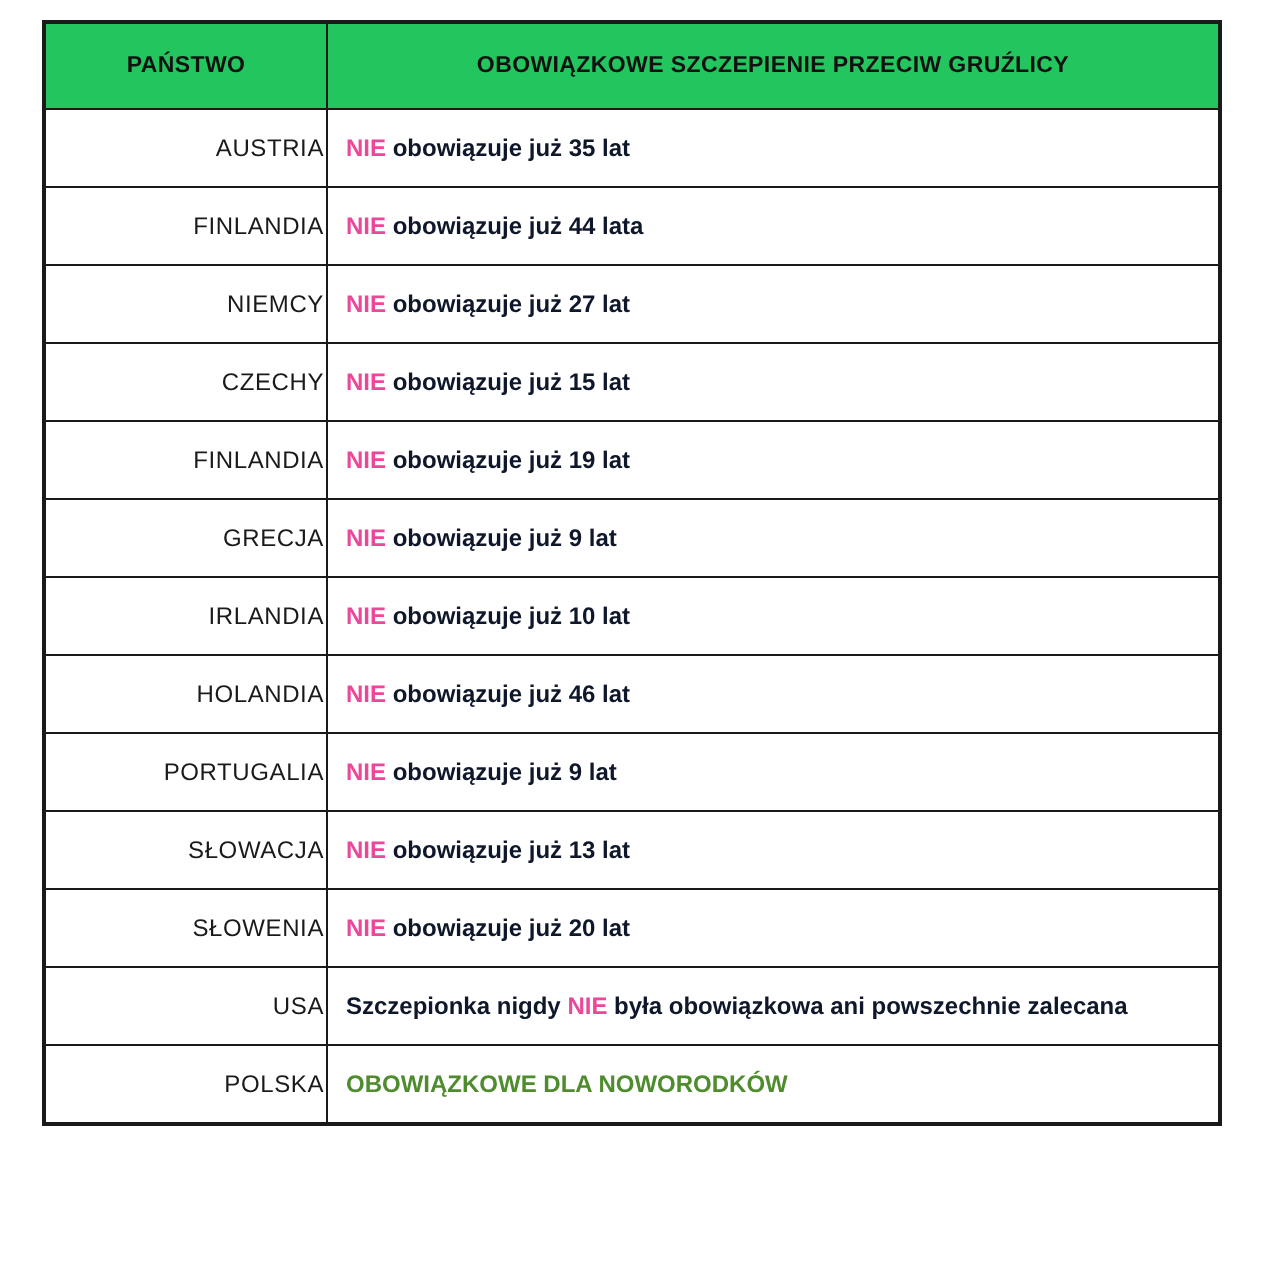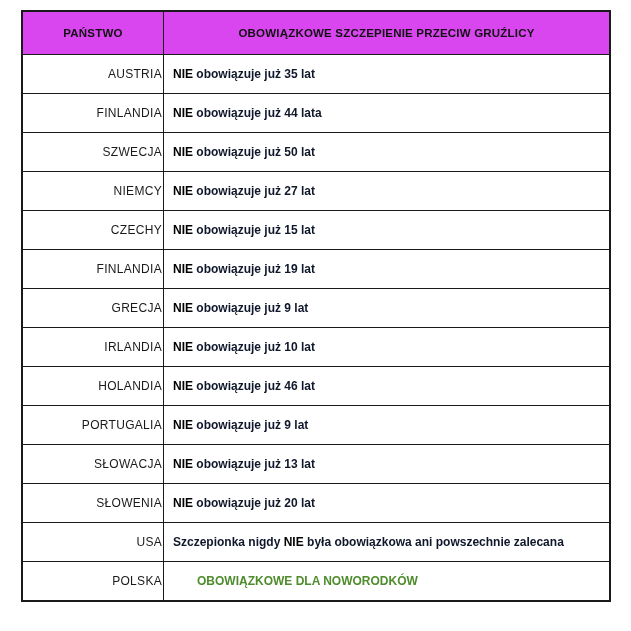"PAŃSTWO" thead th { background: #d946ef -> #22c55e }
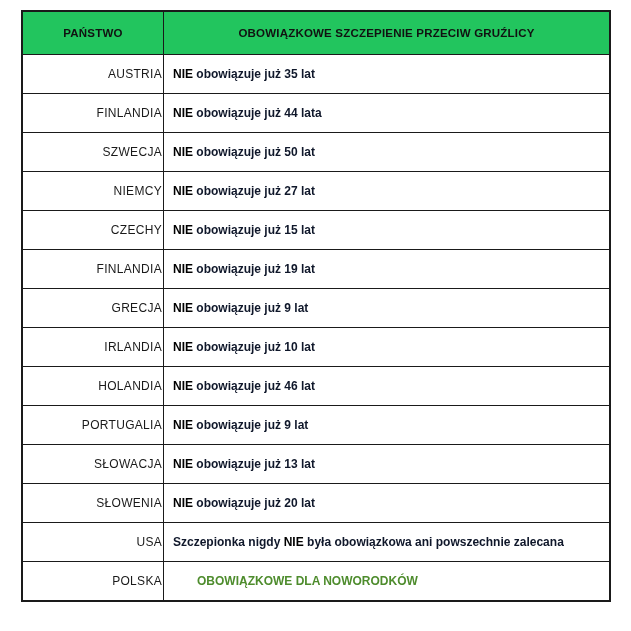"NIE" .seg-red-bold { color: #000000 -> #ec4899 }
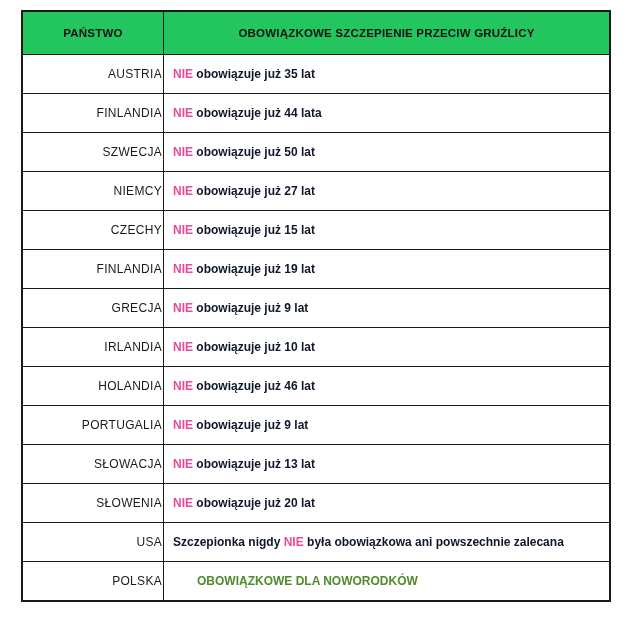"SZWECJA" tr { html: <tr> <td>SZWECJA</td> <td><span>NIE</span><span> obowiązuje już 50 lat</span></td> </tr> -> none }
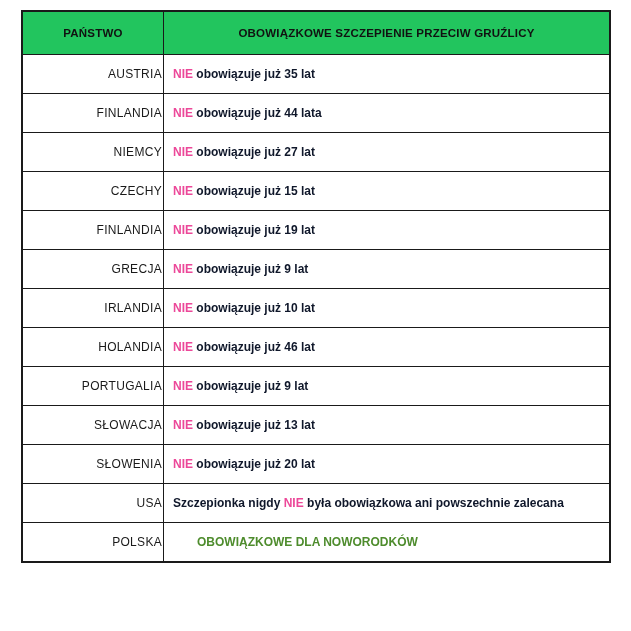"OBOWIĄZKOWE DLA NOWORODKÓW" .seg-green-bold { margin-left: 24px -> none }
